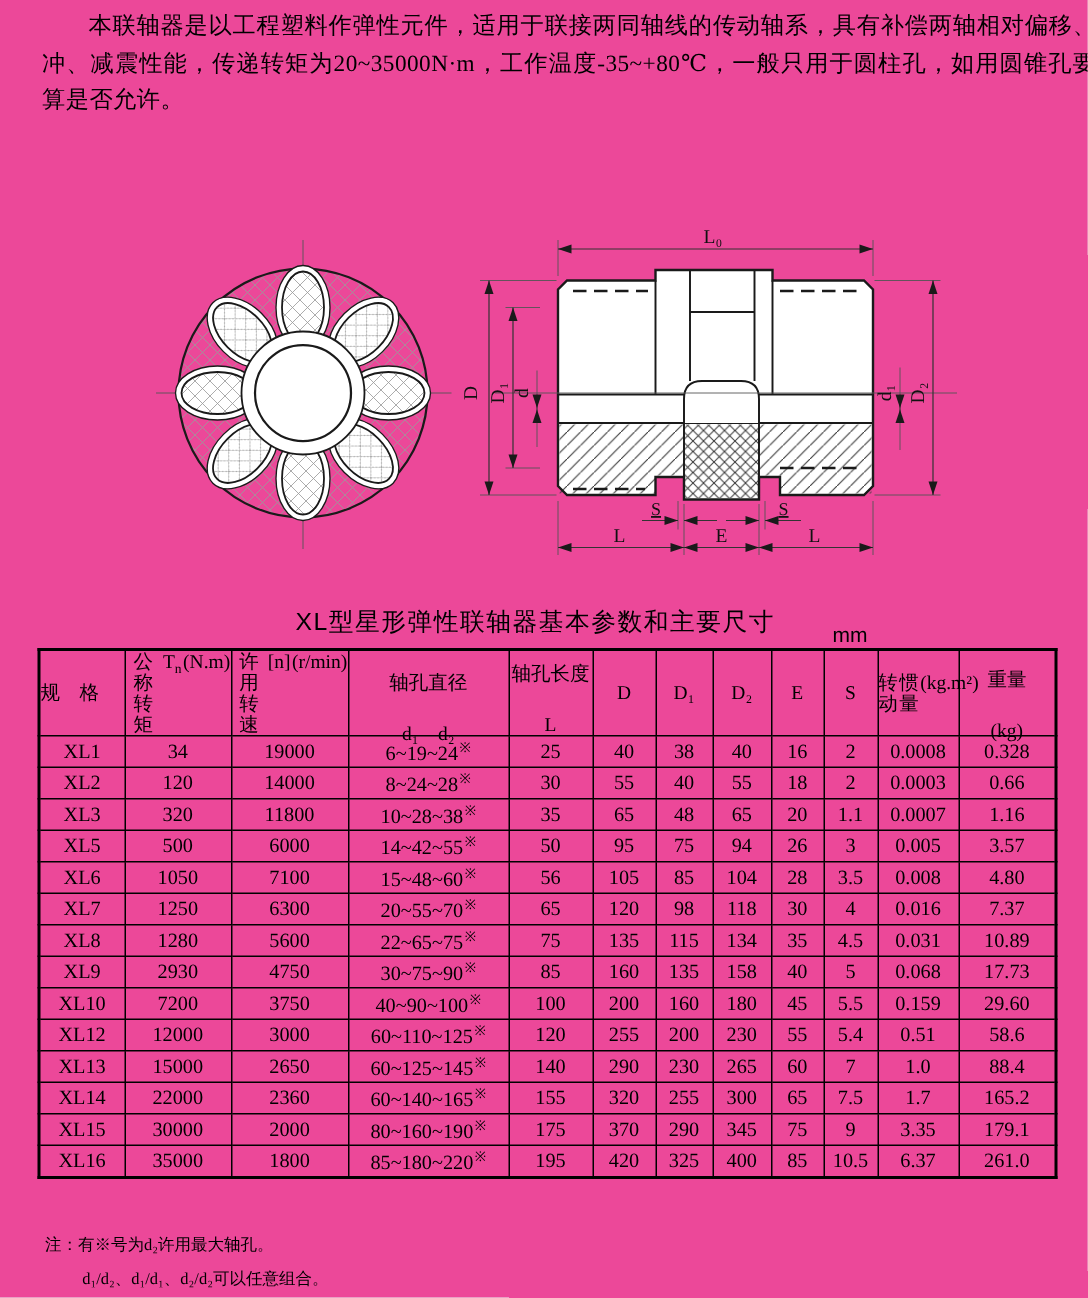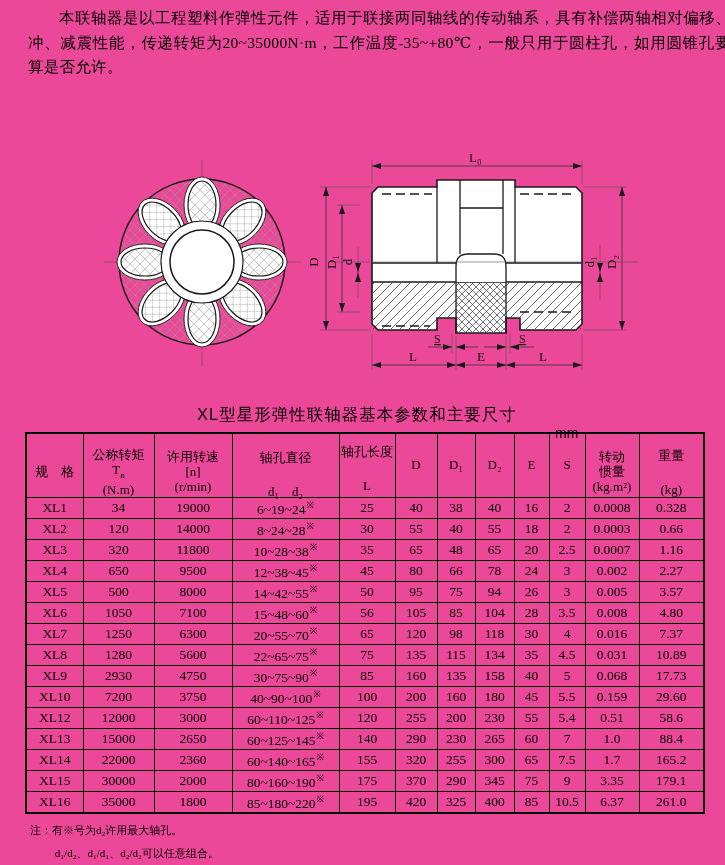"mm" .title-unit { top: 21px -> 11px }
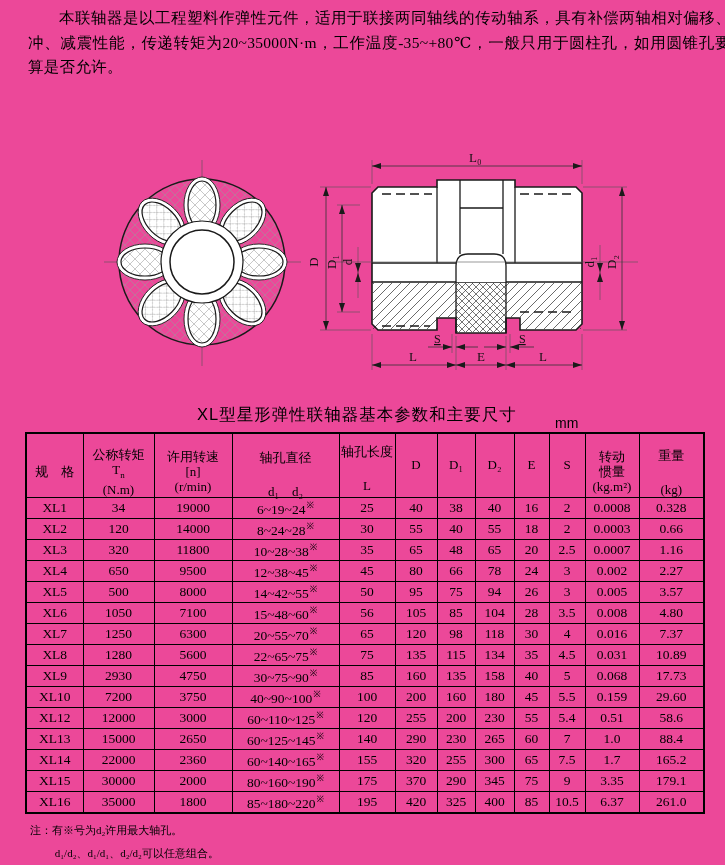"公称转矩" .hcol { flex-direction: column -> row; justify-content: center -> space-between; margin-top: 14px -> none }
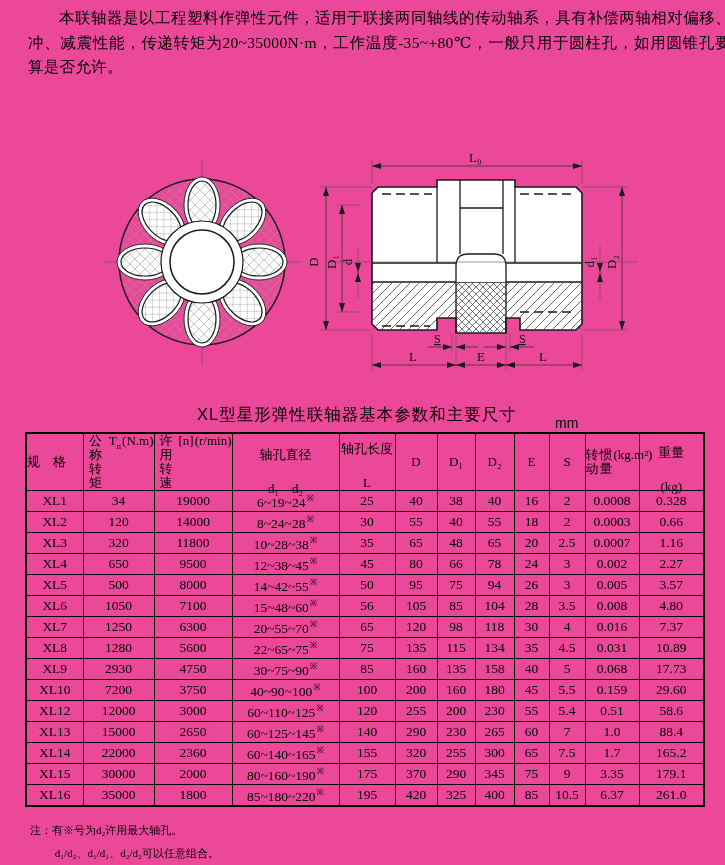"2.5" td { text: 2.5 -> 1.1 }
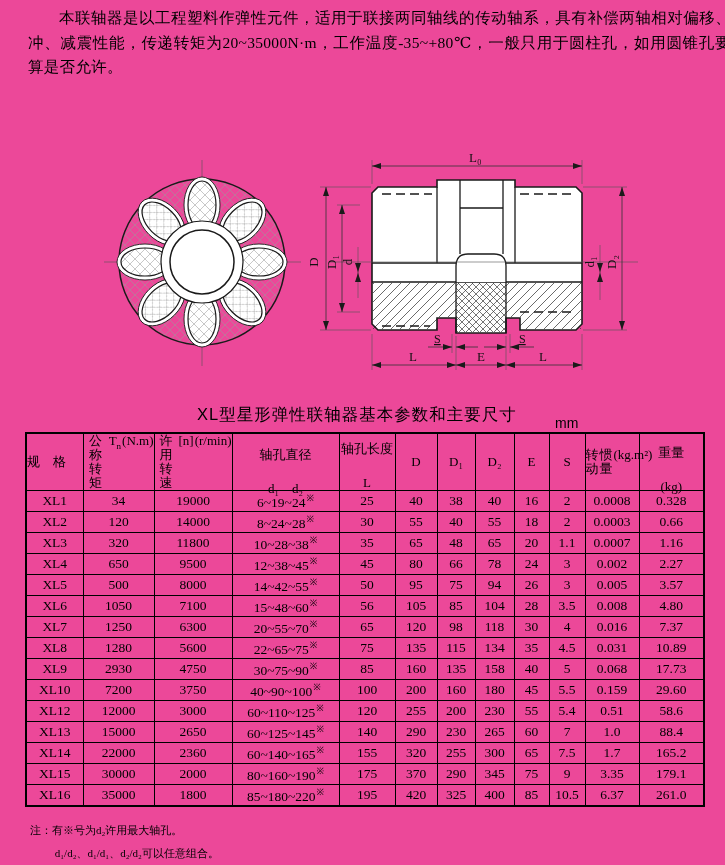"XL4" tr { html: <tr> <td>XL4</td> <td>650</td> <td>9500</td> <td><span>12~38~45</span><span>※</span></td> <td>45</td> <td>80</td> <td>66</td> <td>78</td> <td>24</td> <td>3</td> <td>0.002</td> <td>2.27</td> </tr> -> none }
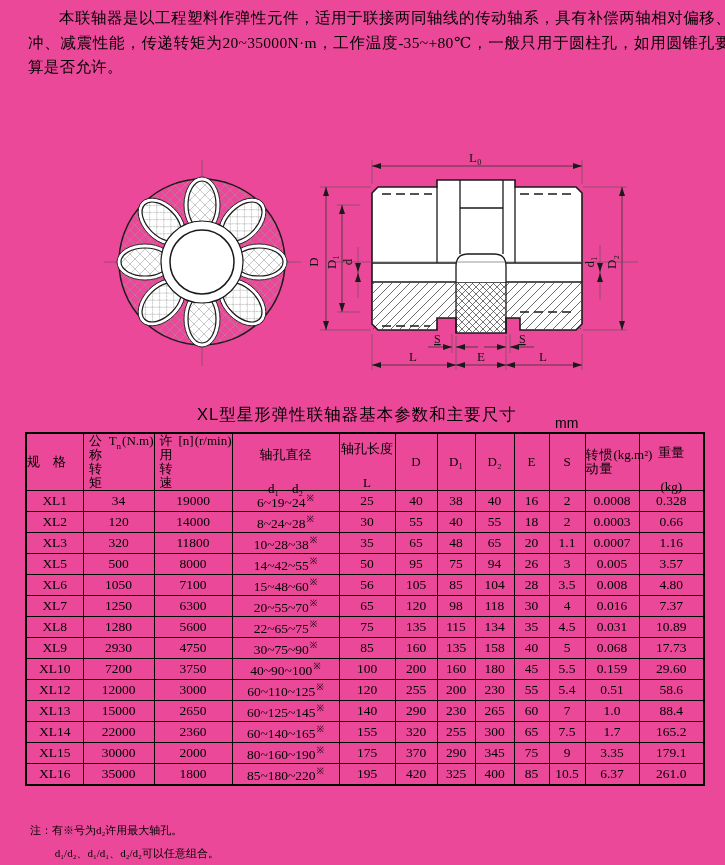"8000" td { text: 8000 -> 6000 }
